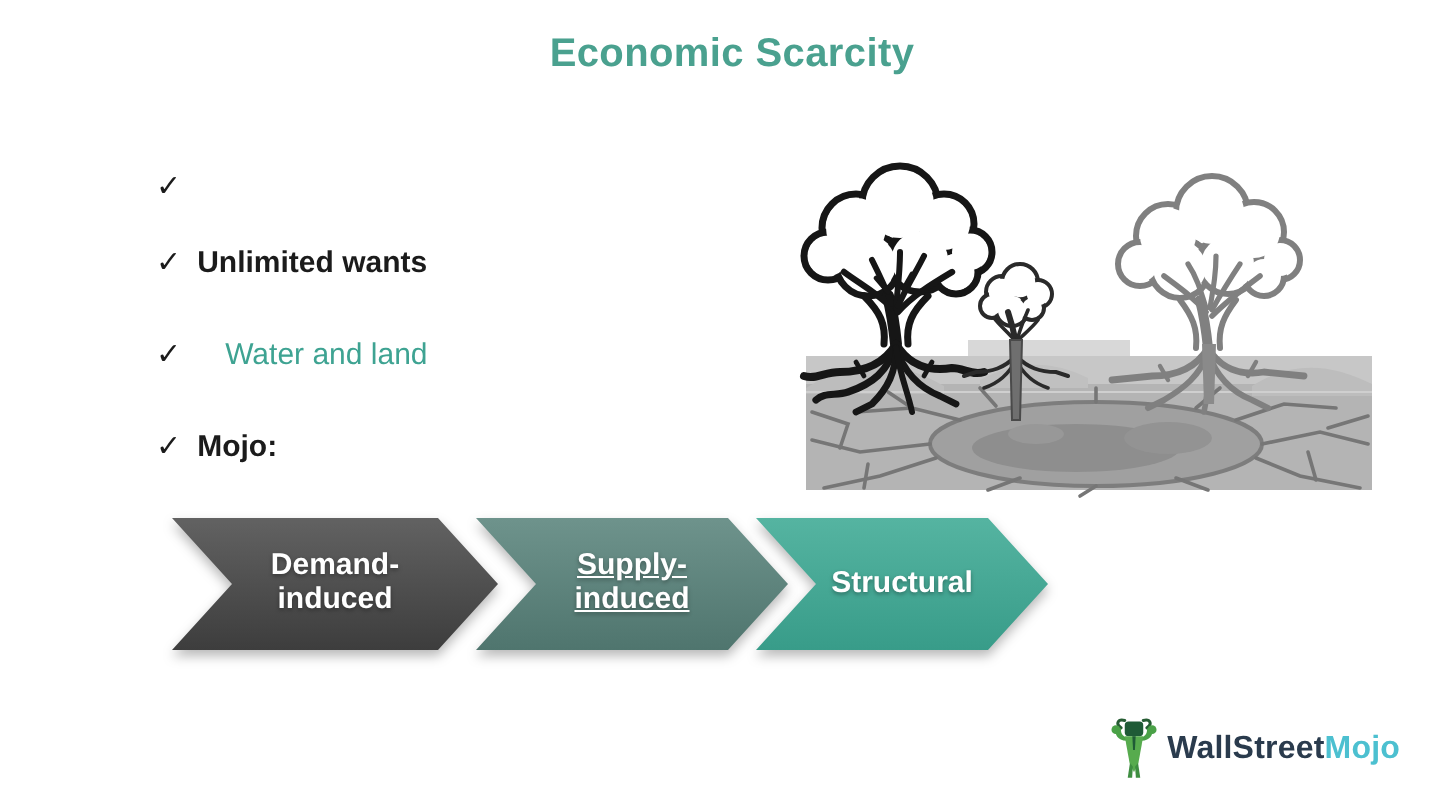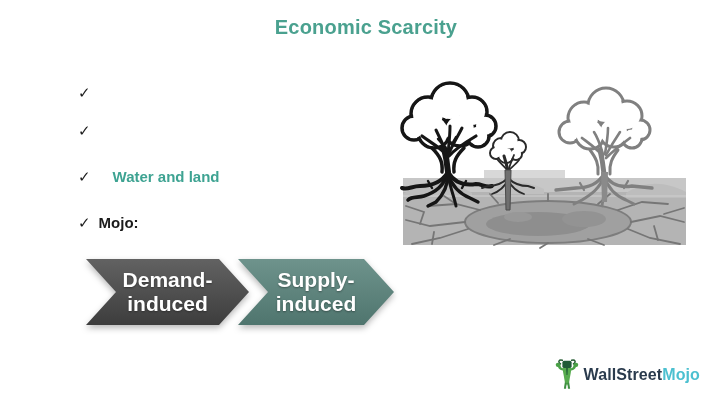"Unlimited wants" span { html: none -> <span>Unlimited wants</span> }
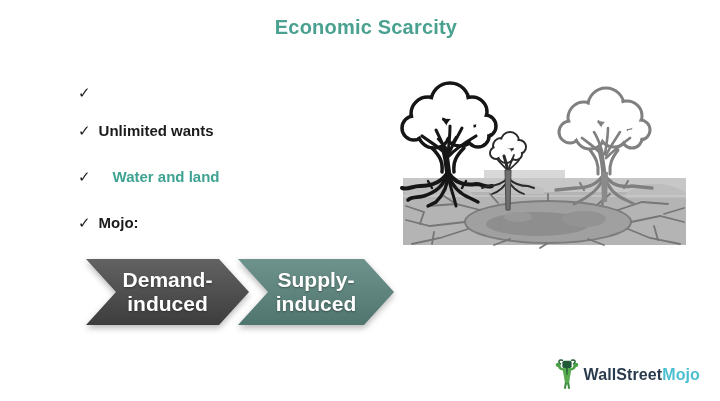"Water and land" .bullet .val { font-weight: 700 -> 400 }
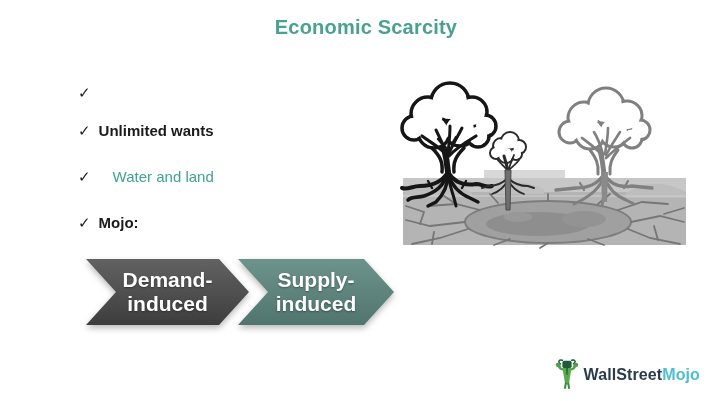"Demand-" .chev { font-size: 21px -> 15px }
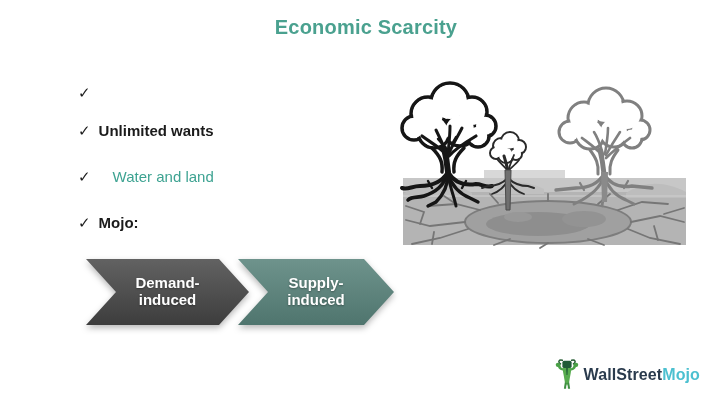"Supply-" div.chev { text-decoration: none -> underline }
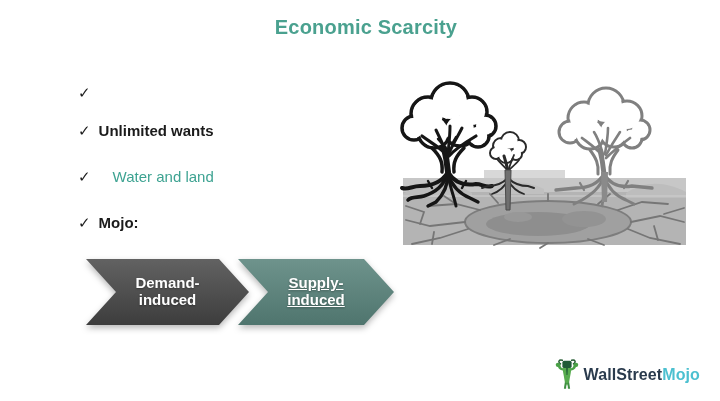"Structural" div.arrow-wrap { html: none -> <div> <div> <div>Structural</div> </div> </div> }
